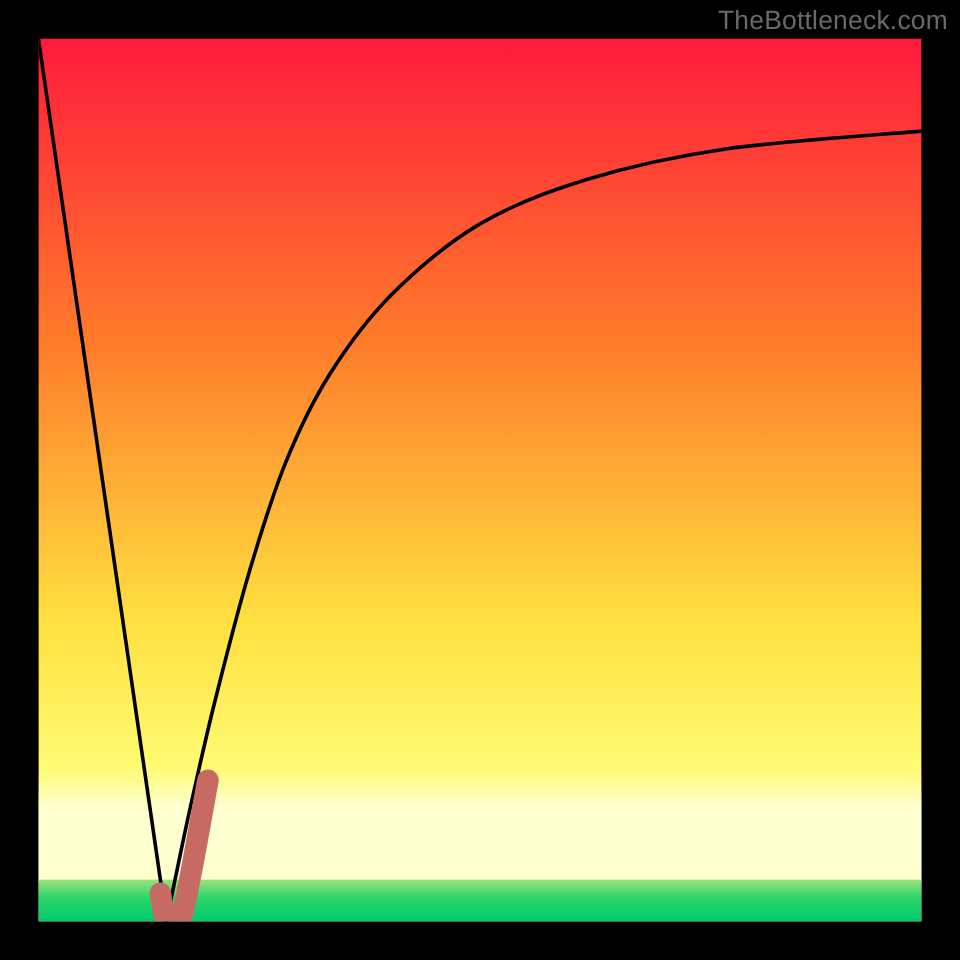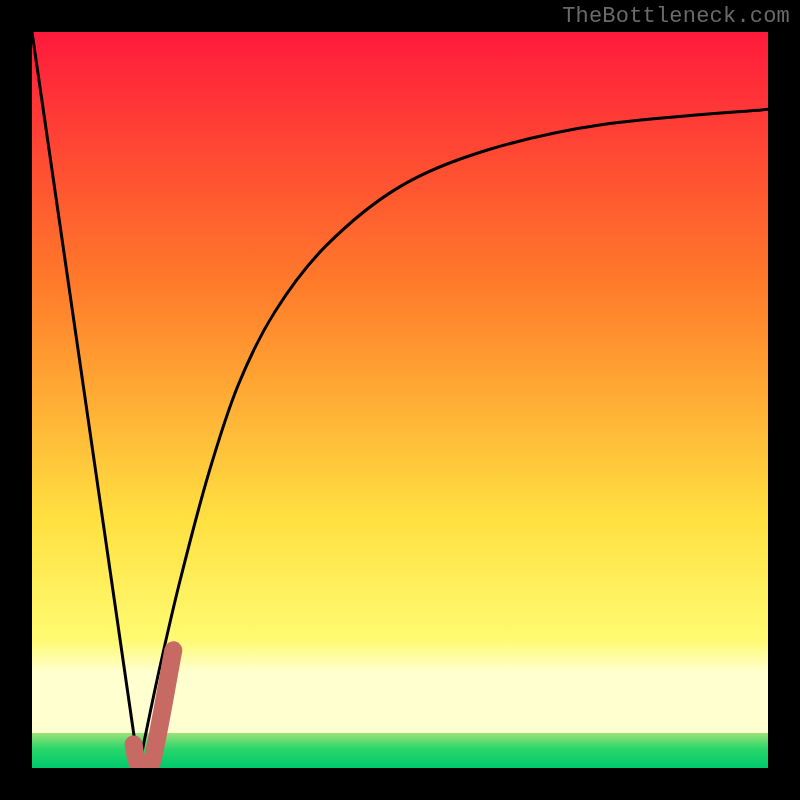"TheBottleneck.com" .watermark { font-family: Liberation Mono, monospace -> none }
